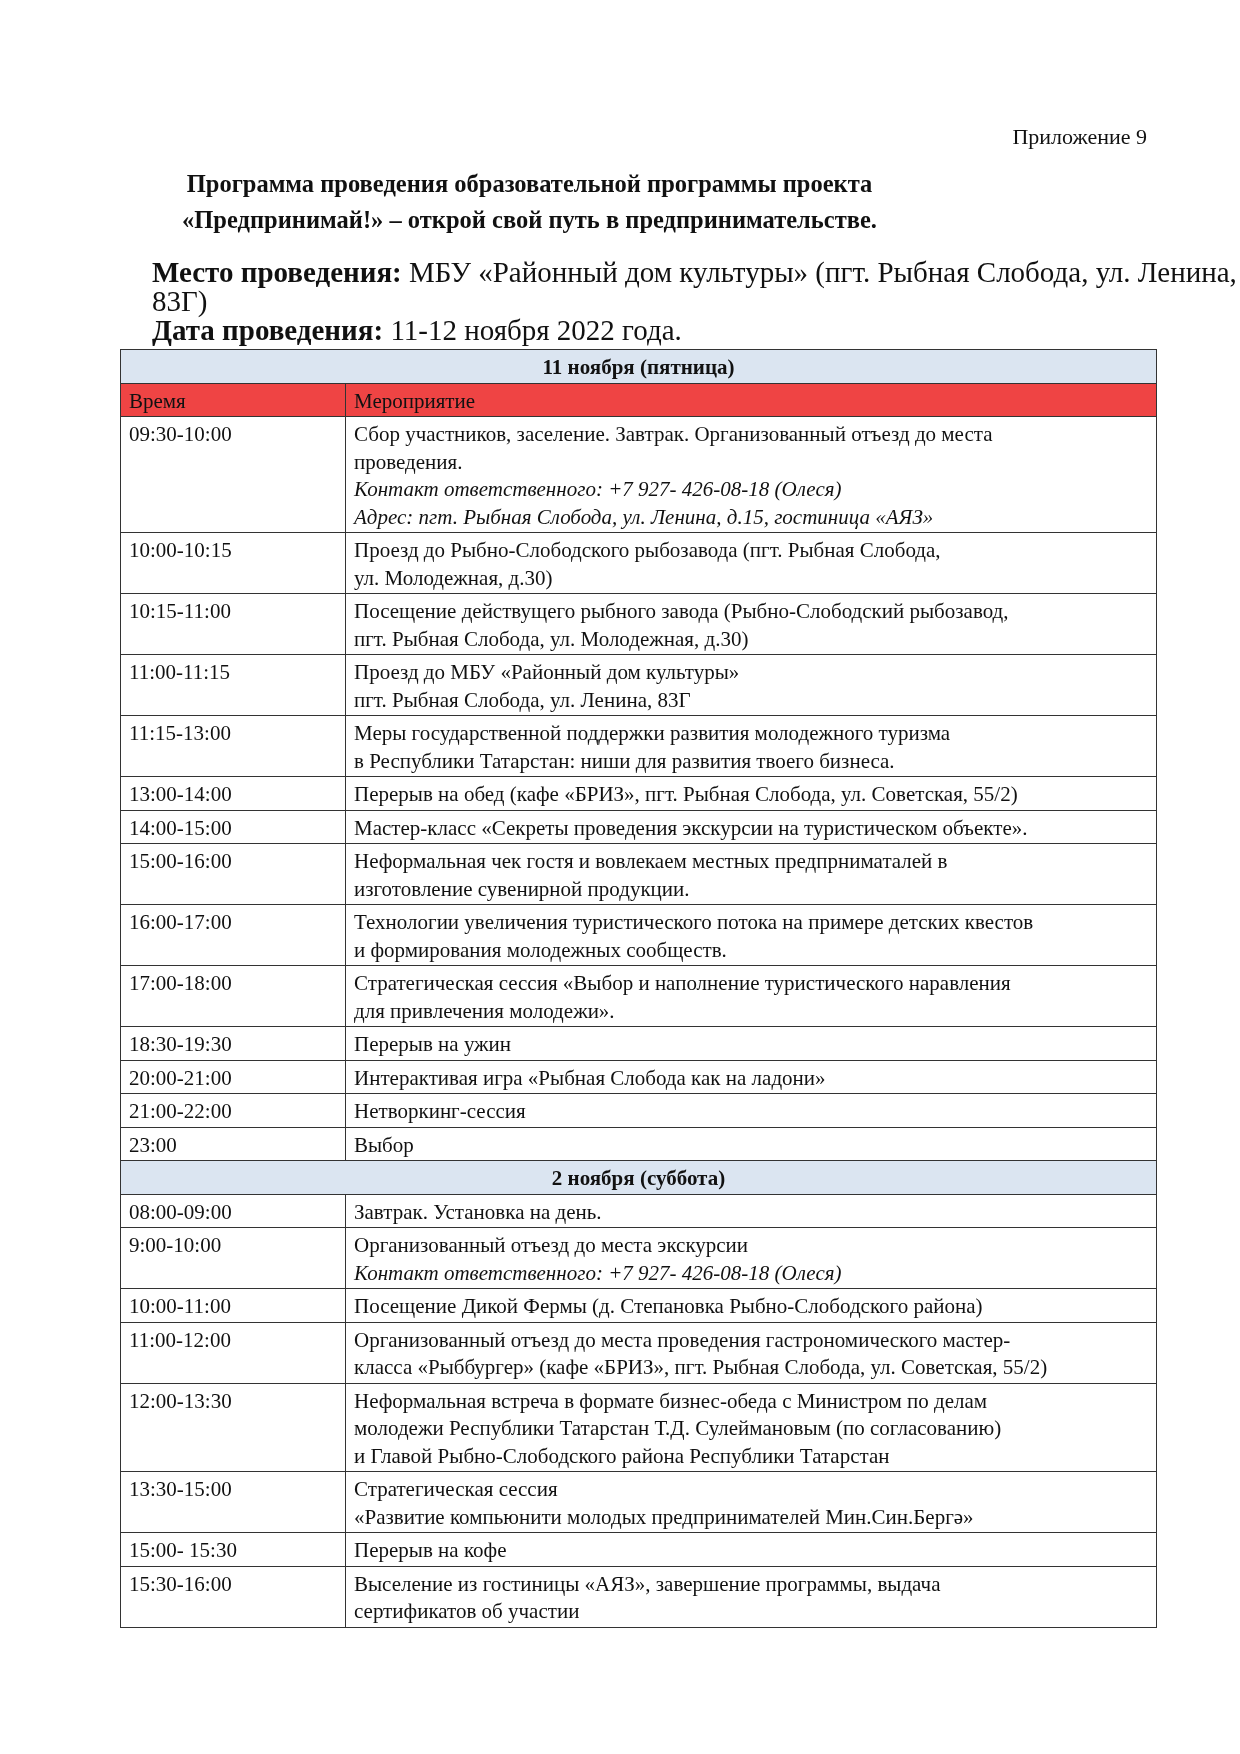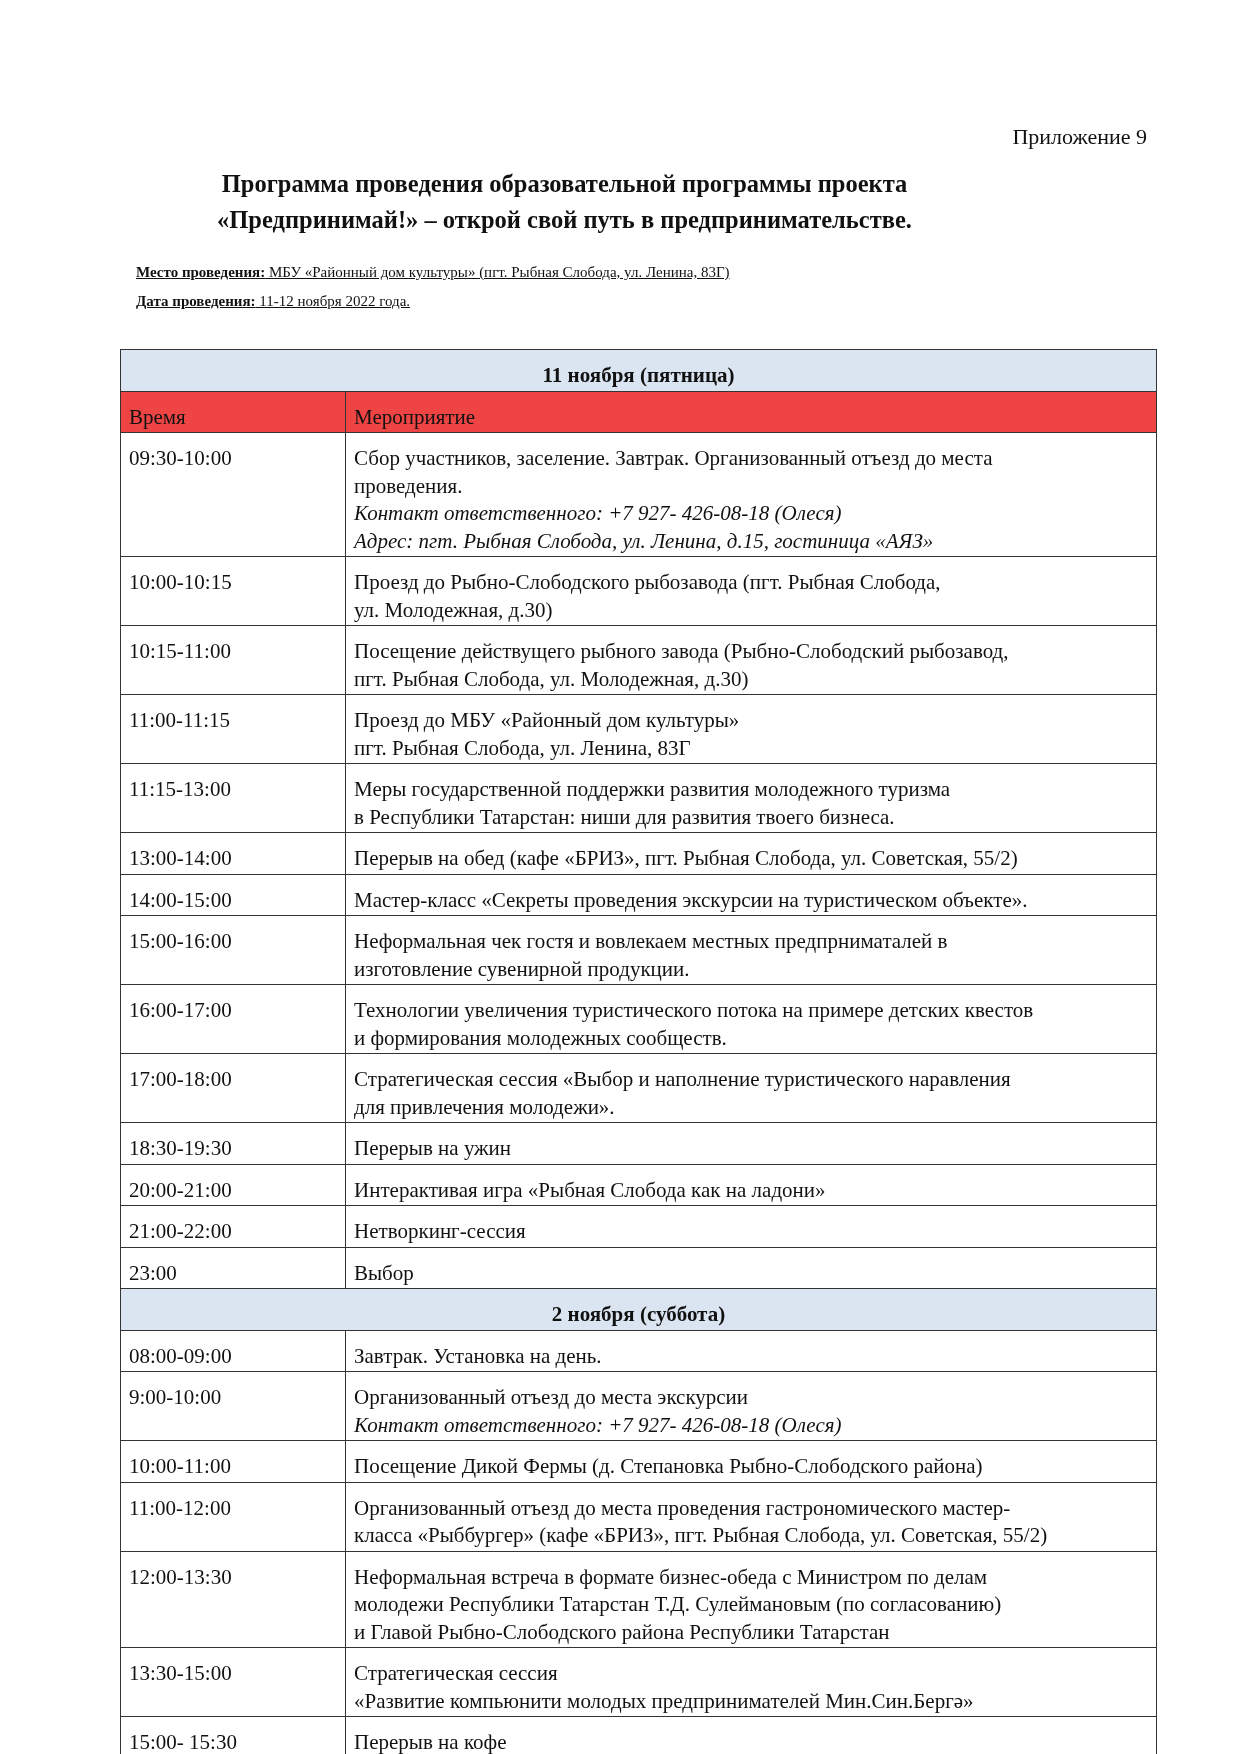"Программа проведения образовательной" .title { margin-left: 35px -> none }
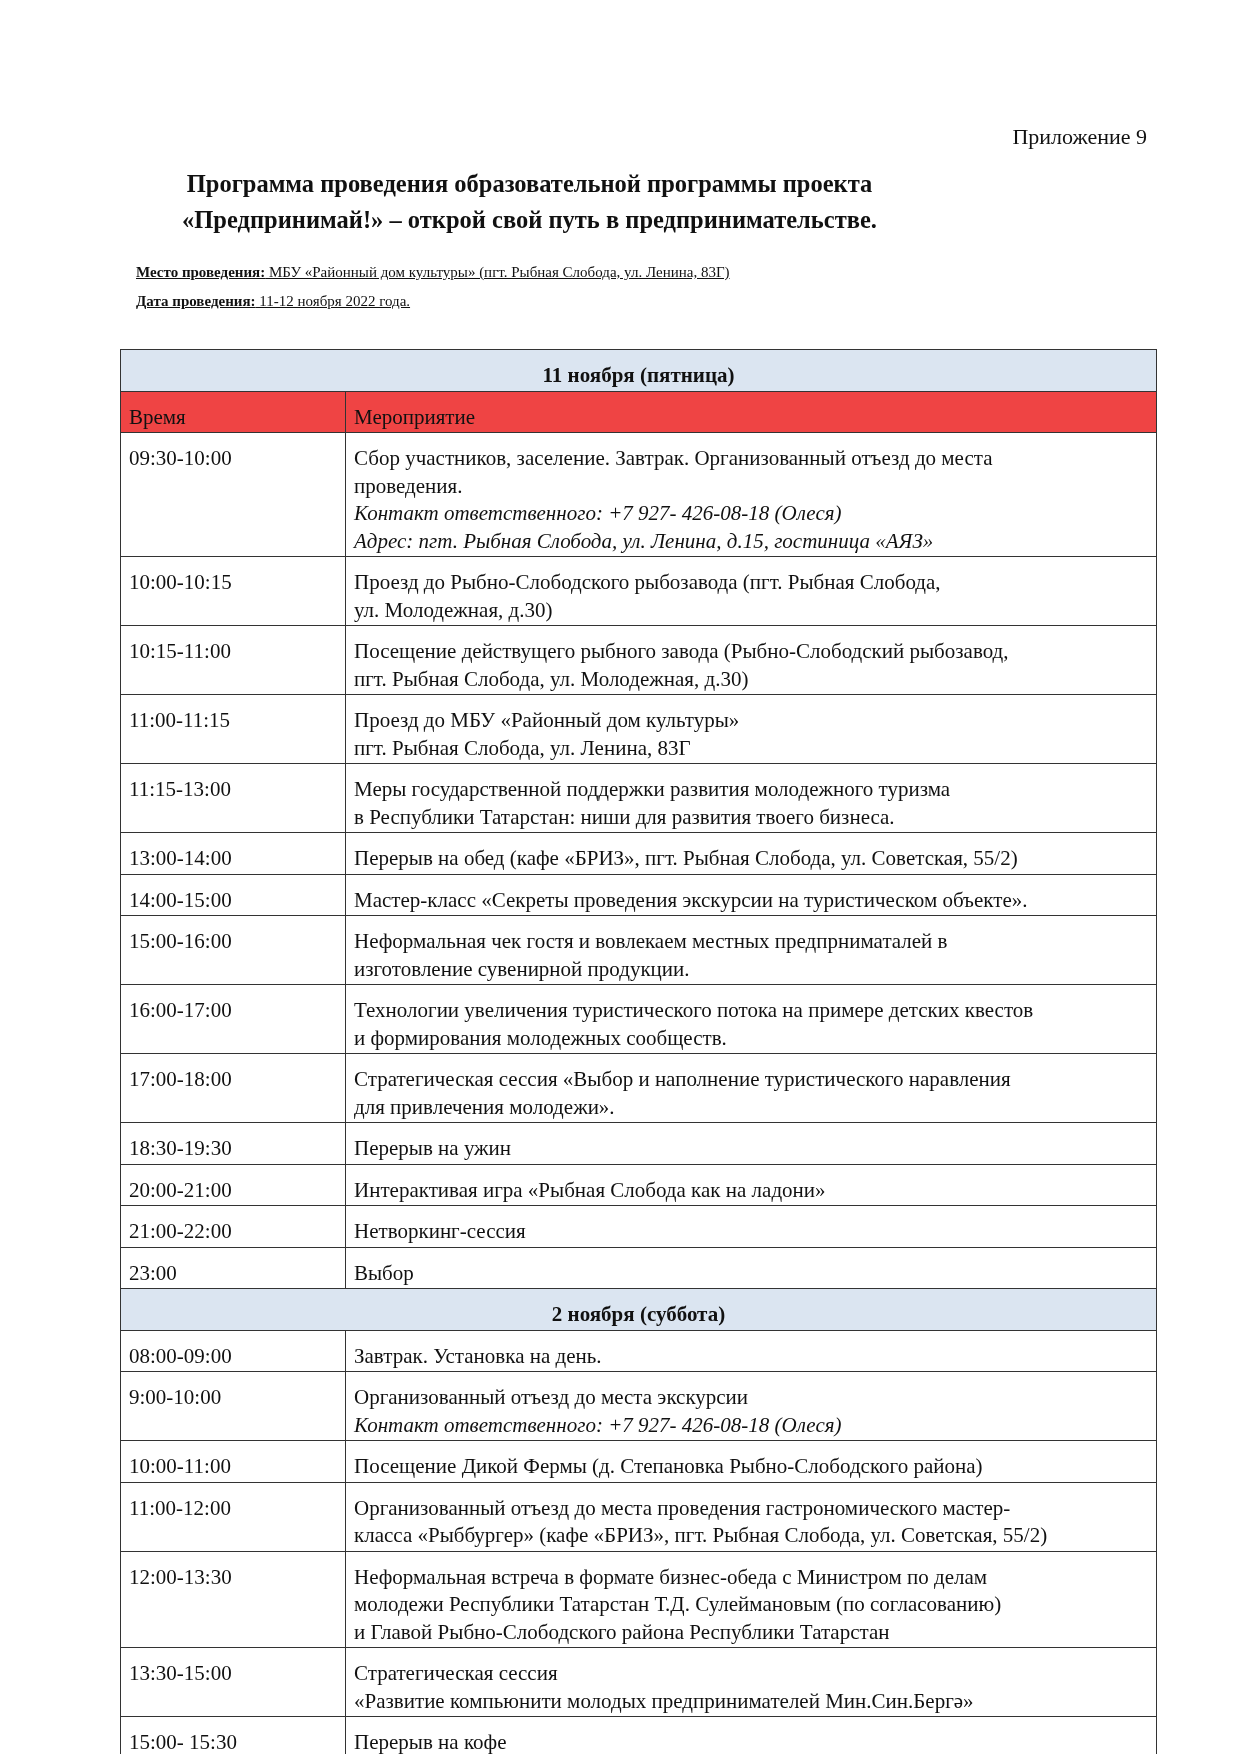"Место проведения: МБУ «Районный дом" .meta { font-size: 15px -> 29px; left: 136px -> 152px; text-decoration: underline -> none }
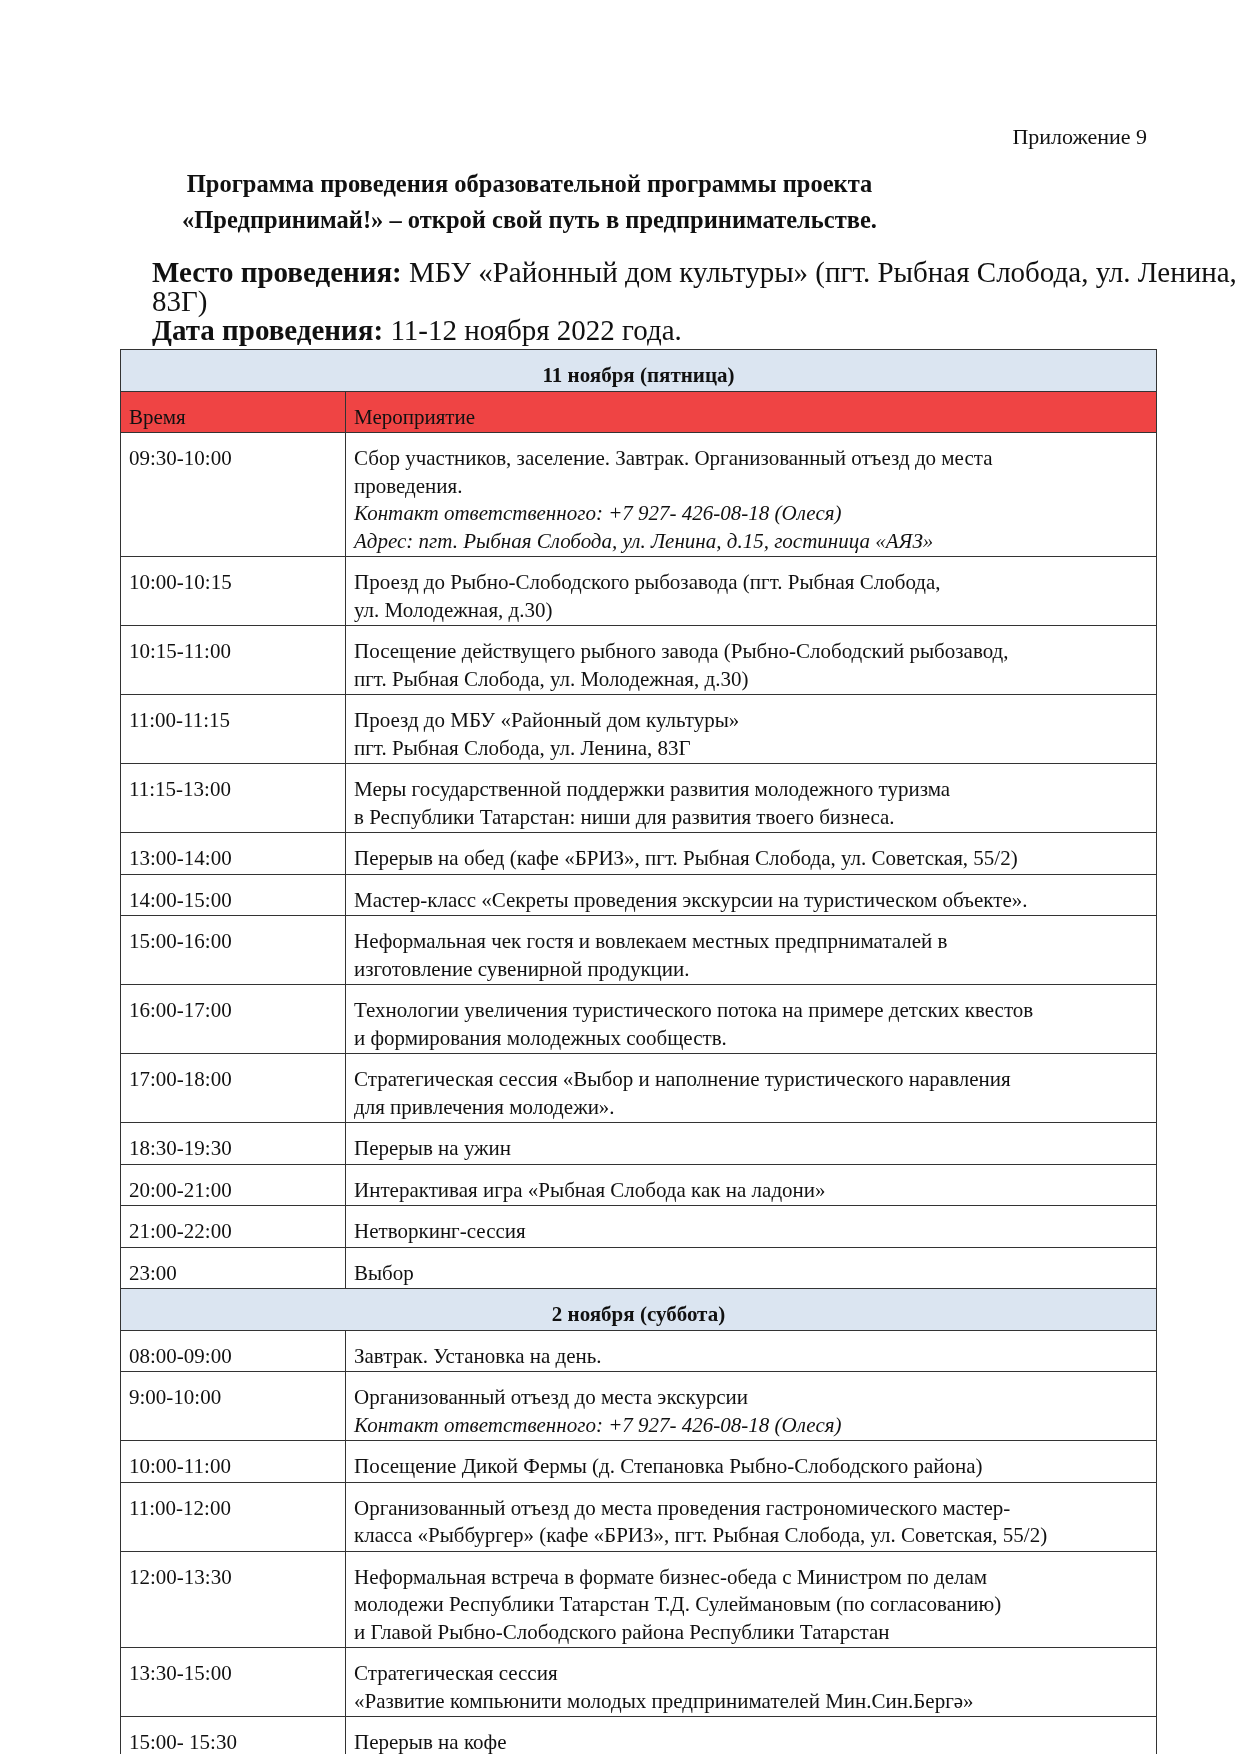"11 ноября (пятница)" table.sched td { padding: 12px 8px 1px 8px -> 4px 8px 1px 8px }
